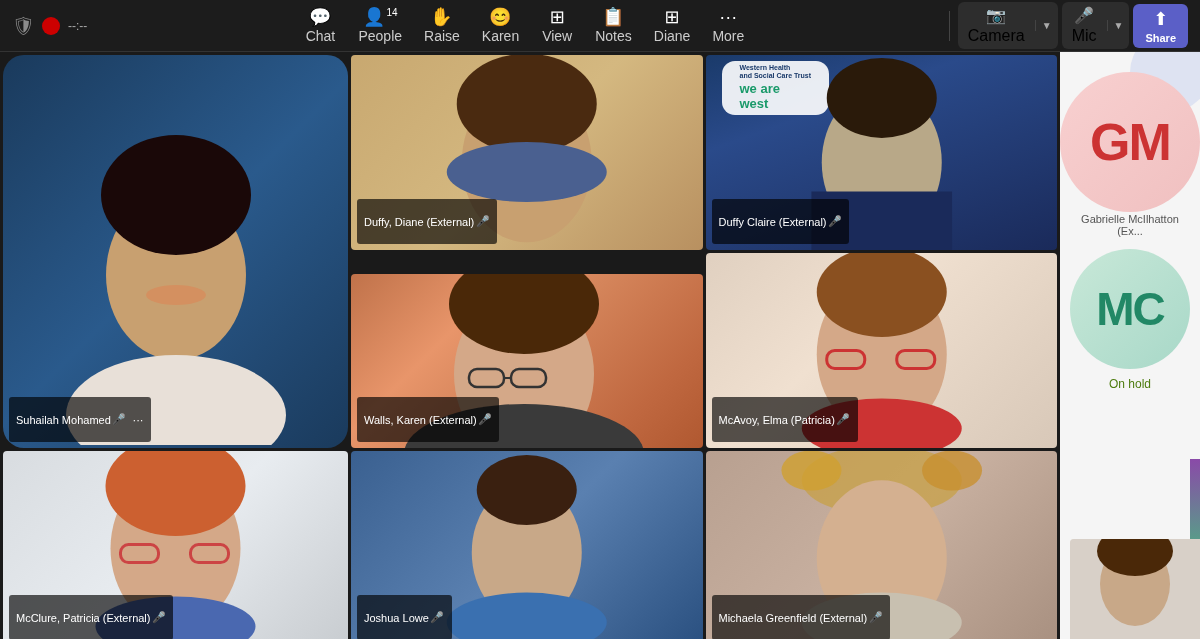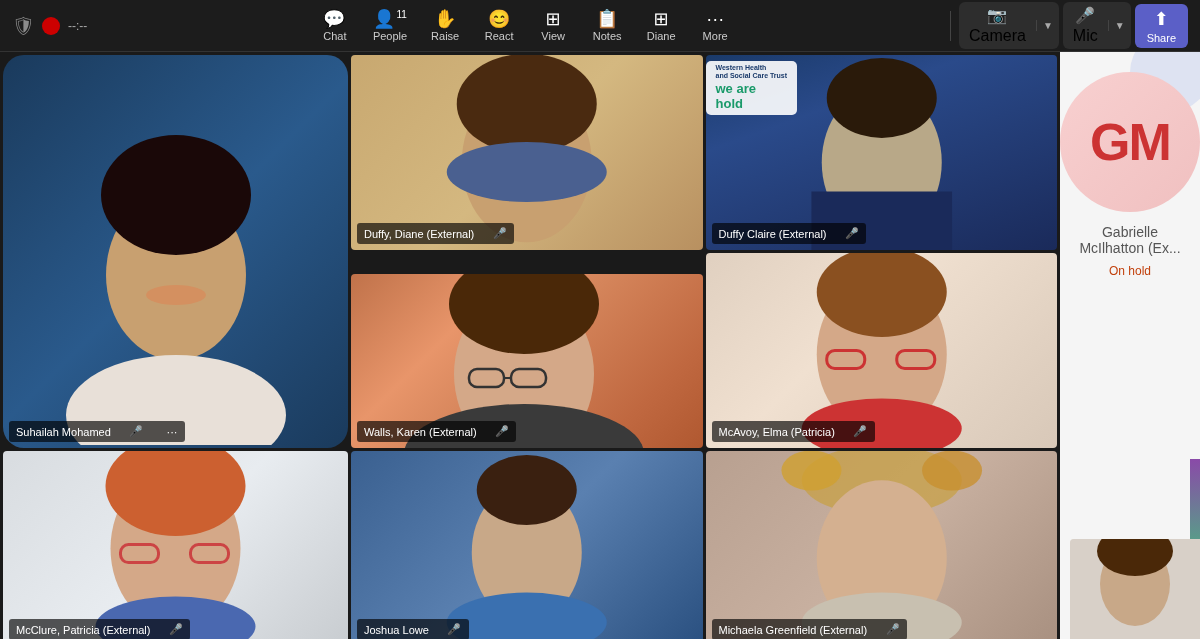"11" span.people-count { text: 11 -> 14 }
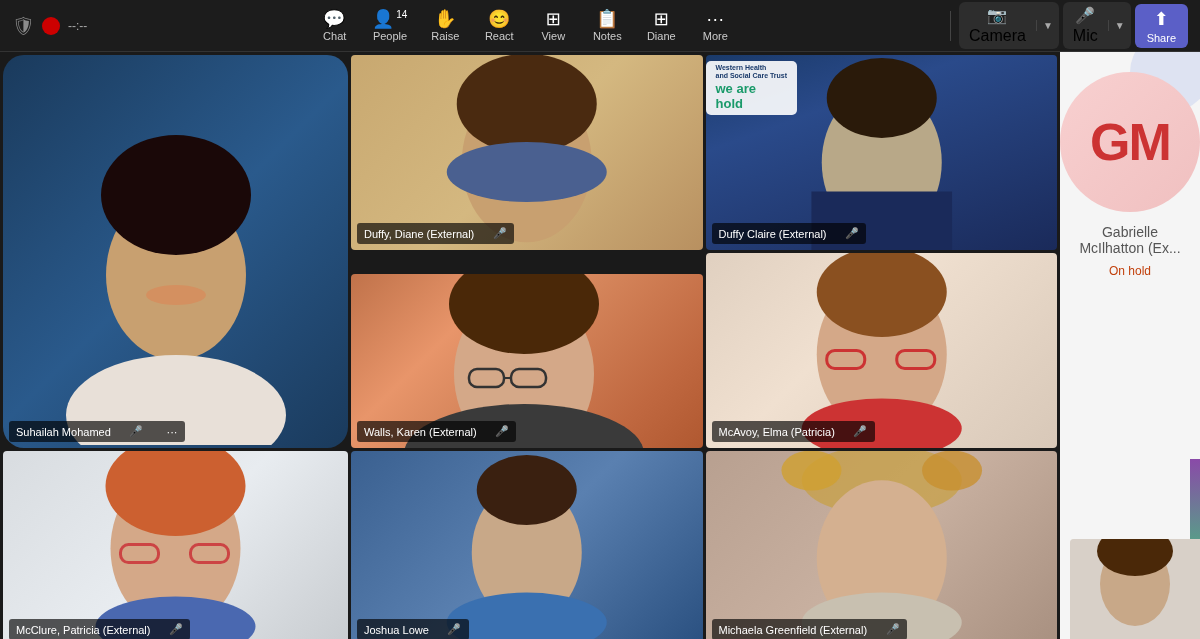"Chat" .tb-btn .label { font-size: 11px -> 14px }
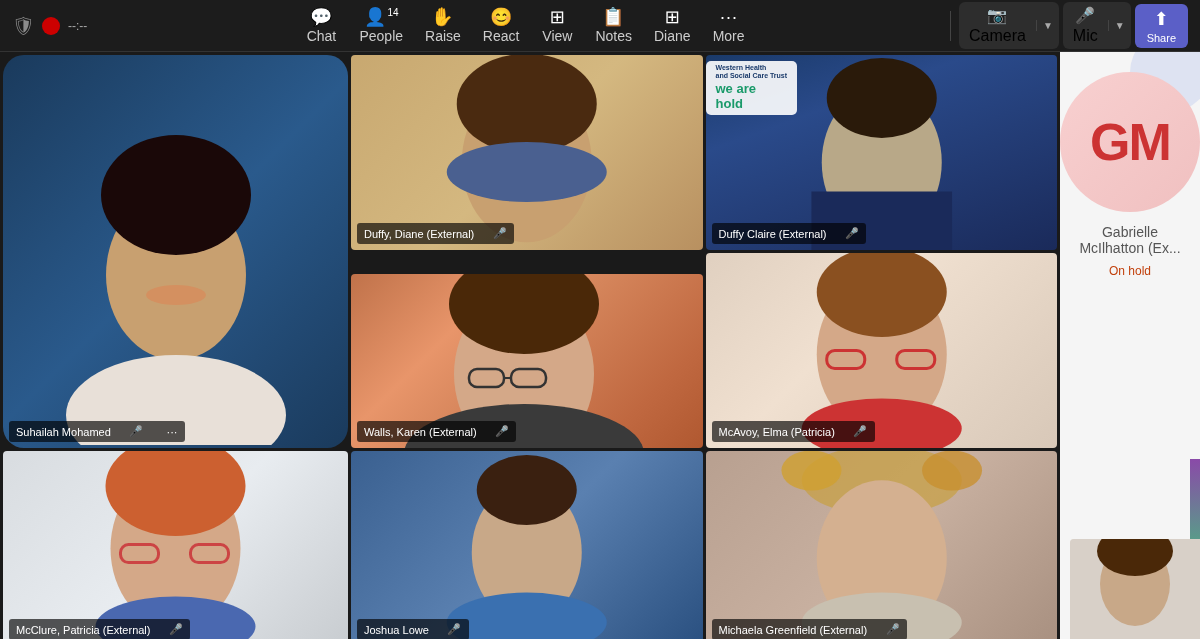"React" span.label { text: React -> Karen }
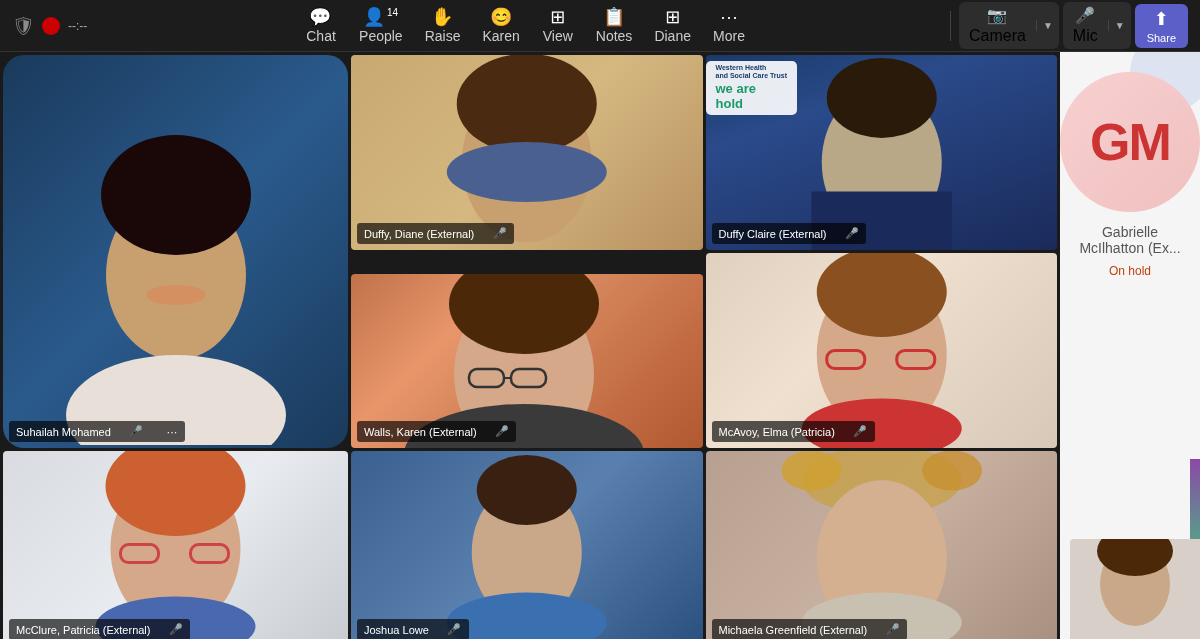"Share" .share-btn .label { font-weight: none -> bold }
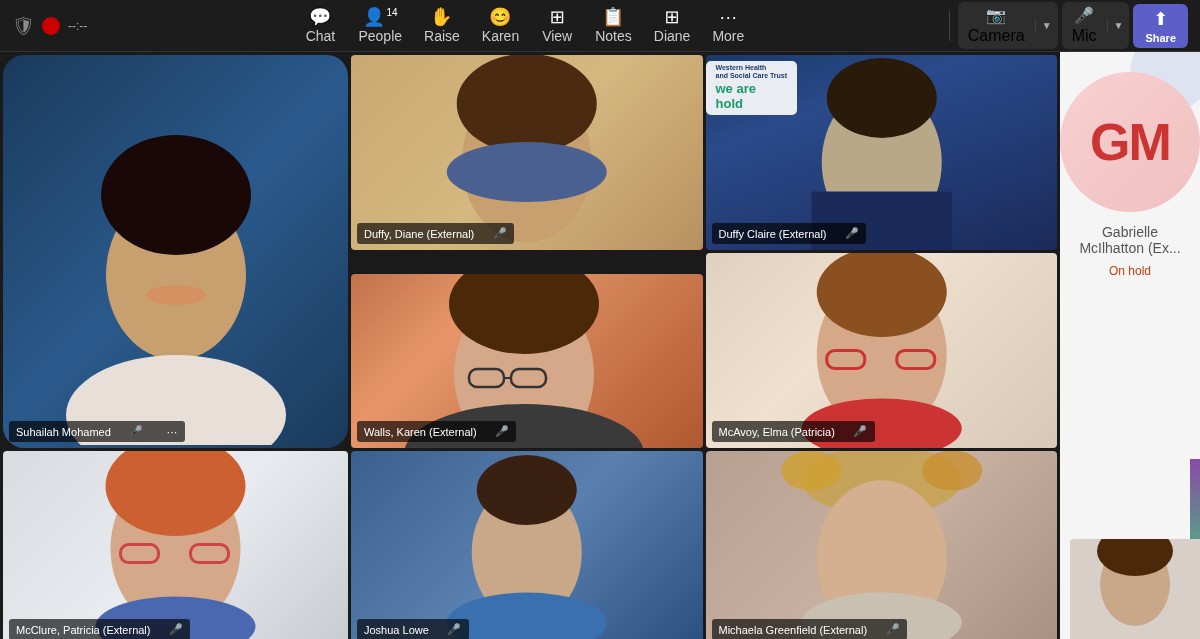"we are" .harvey-logo { border-radius: 5px -> 13px; left: 0 -> 16px; padding: 3px 10px -> 3px 18px }
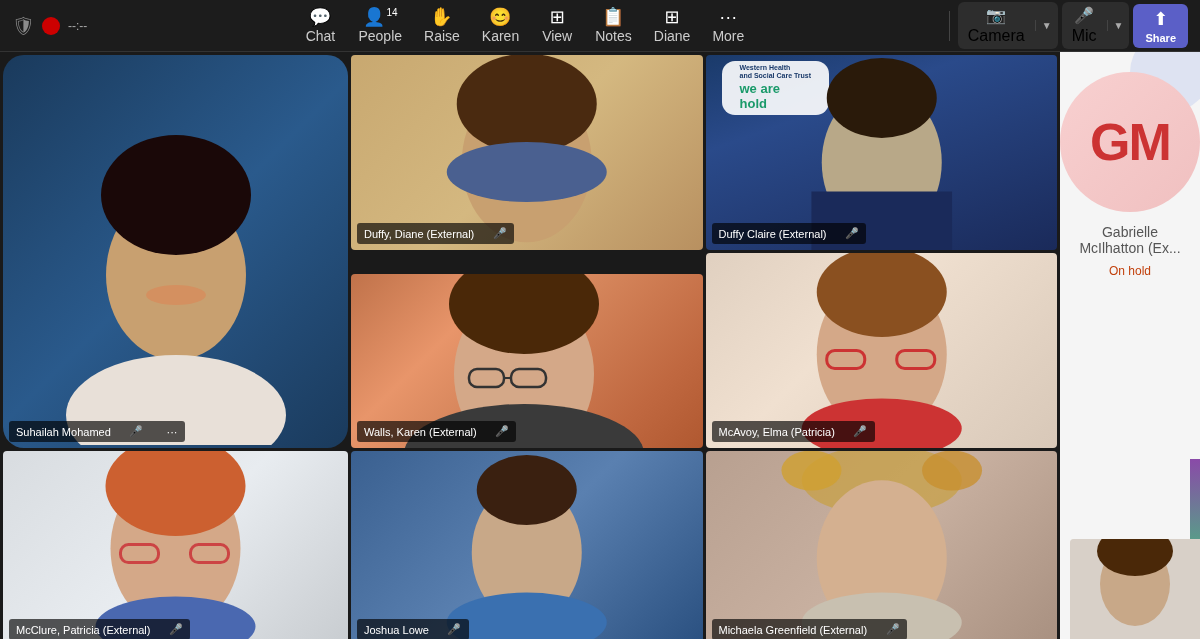"hold" b { text: hold -> west }
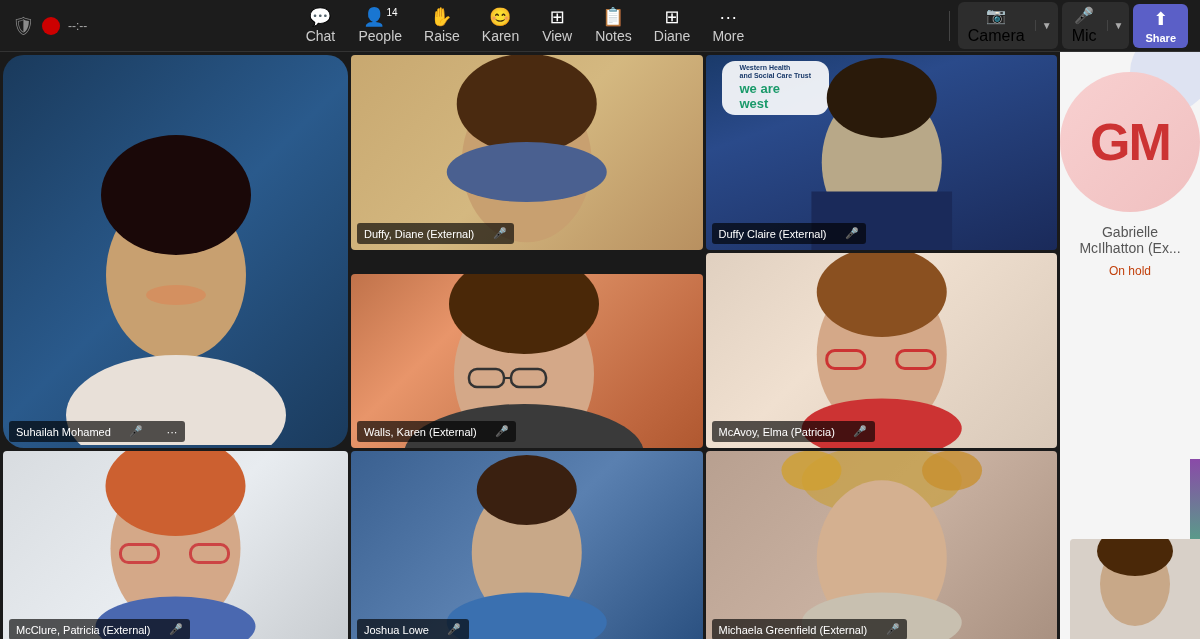"Duffy, Diane (External)" .name-tag { gap: 19px -> 2px; padding: 4px 7px -> 16px 7px }
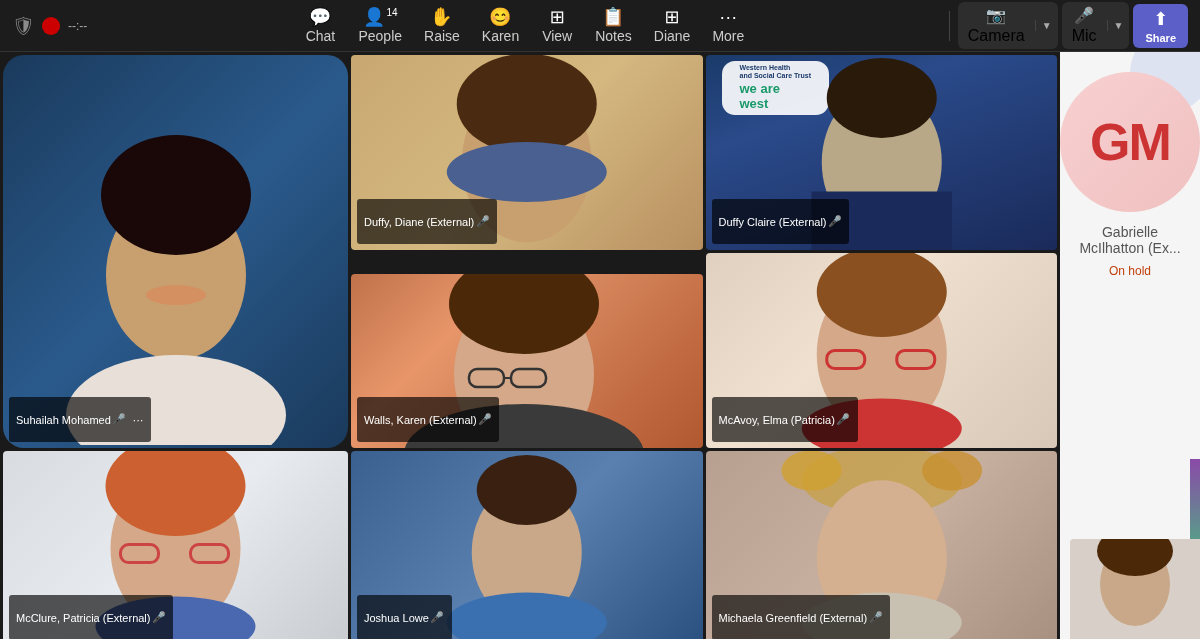"Gabrielle McIlhatton (Ex..." .gab-name { font-size: 14px -> 11px; margin-top: 12px -> 1px }
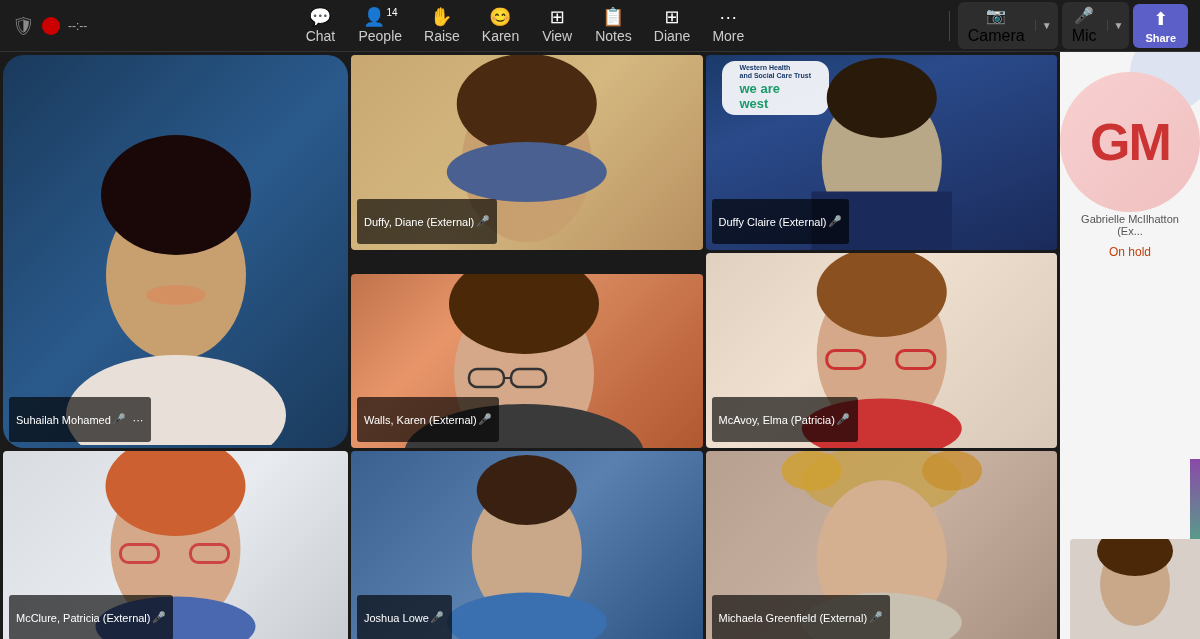"MC" div.avatar-mo { html: none -> <div> <span>MC</span> </div> }
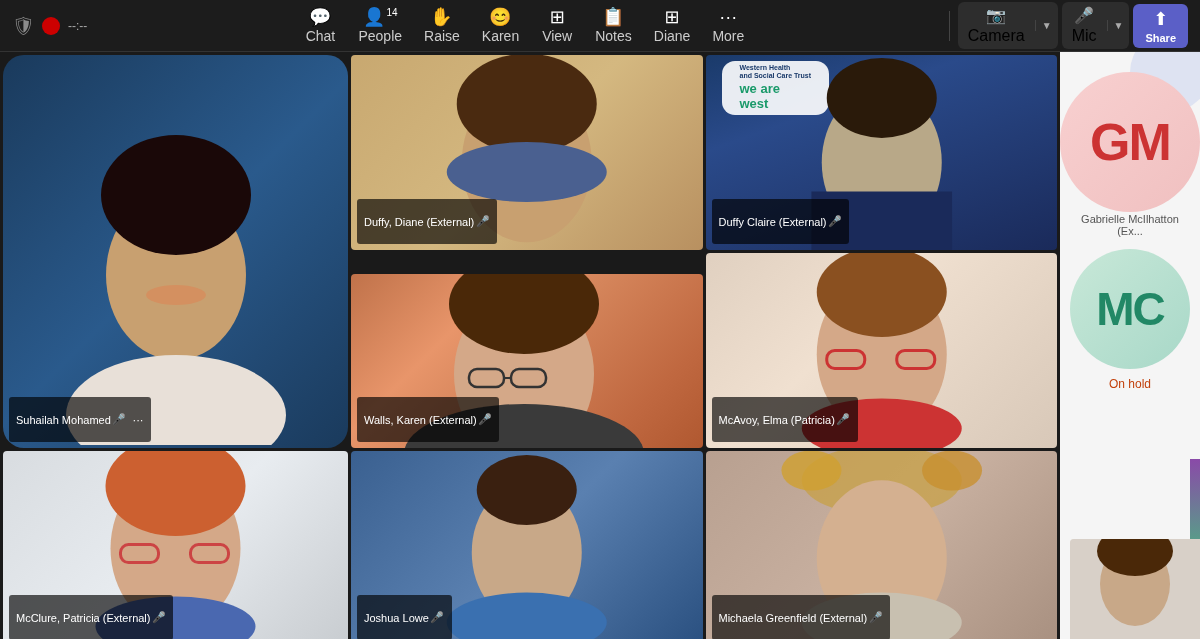"On hold" .on-hold { color: #c2410c -> #4d7c0f }
